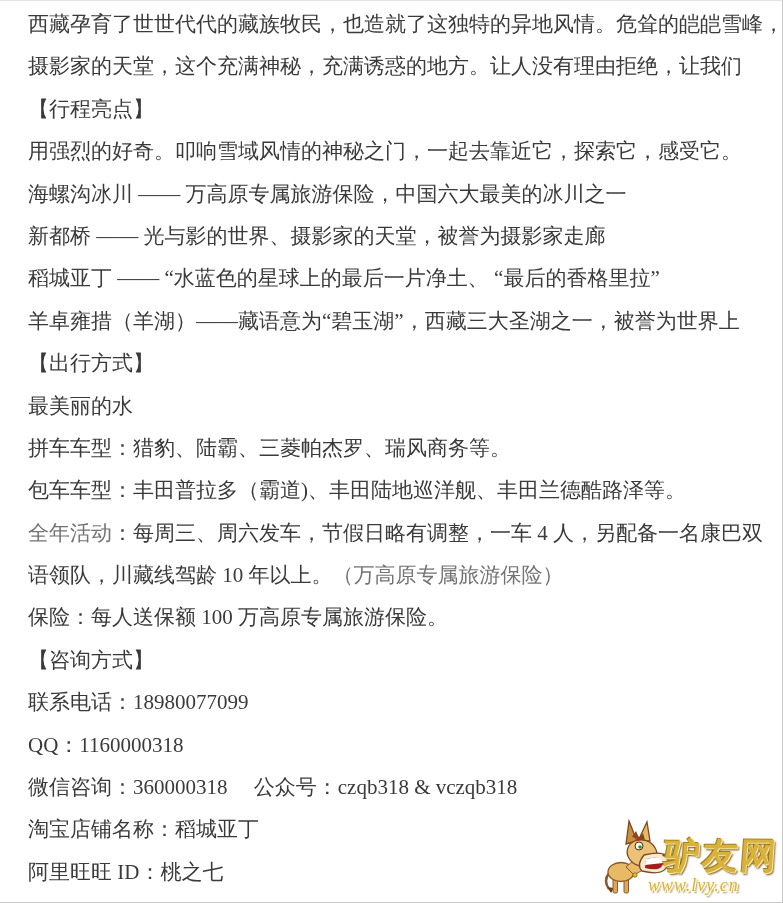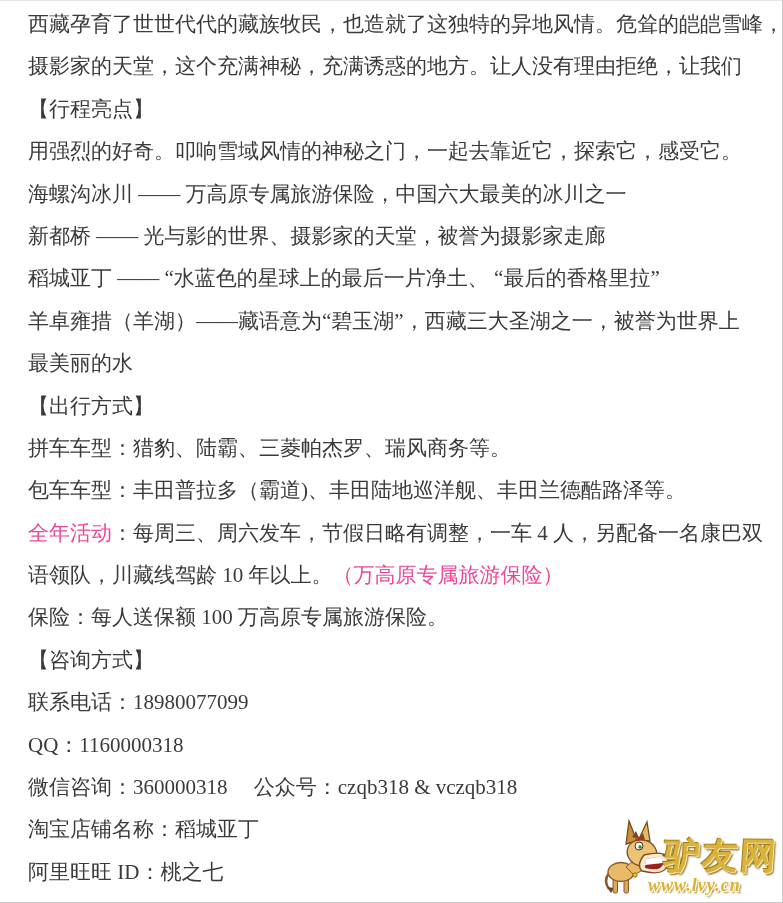"最美丽的水" div.line { order: before "【出行方式】" -> after "【出行方式】" }
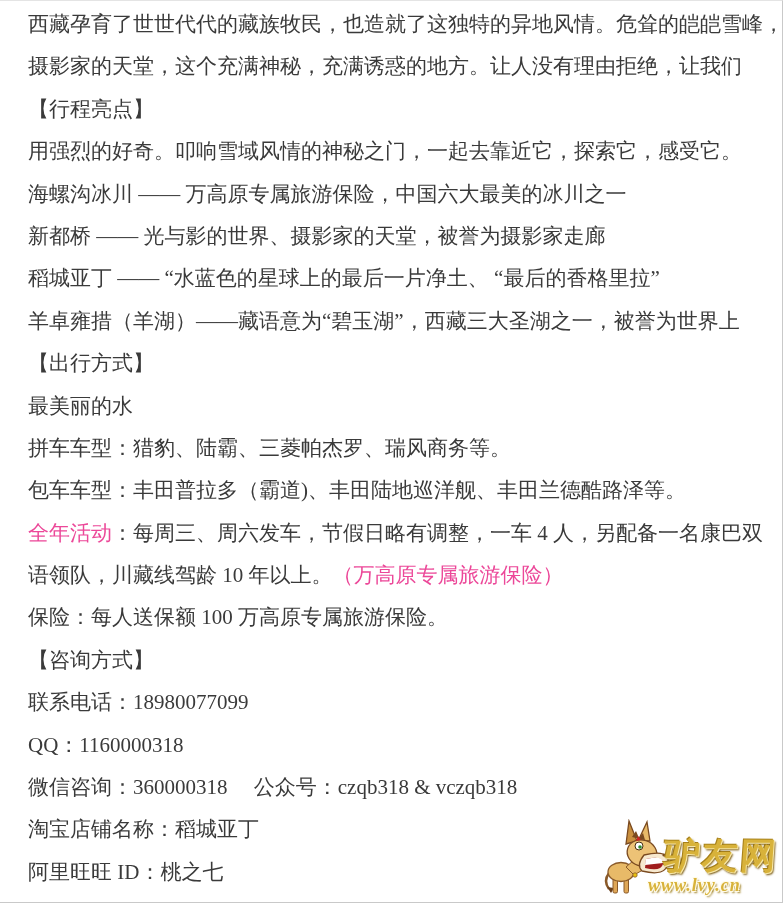"全年活动" .seg-red { color: #ec4899 -> #737373 }
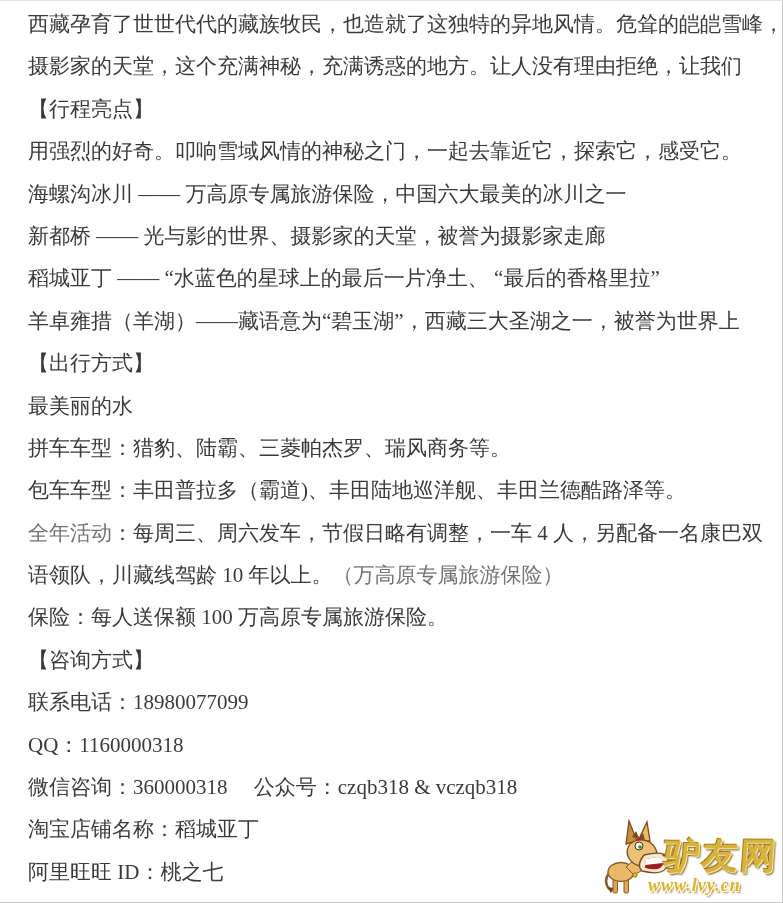"www.lvy.cn" .logo-url { font-weight: 700 -> 400 }
